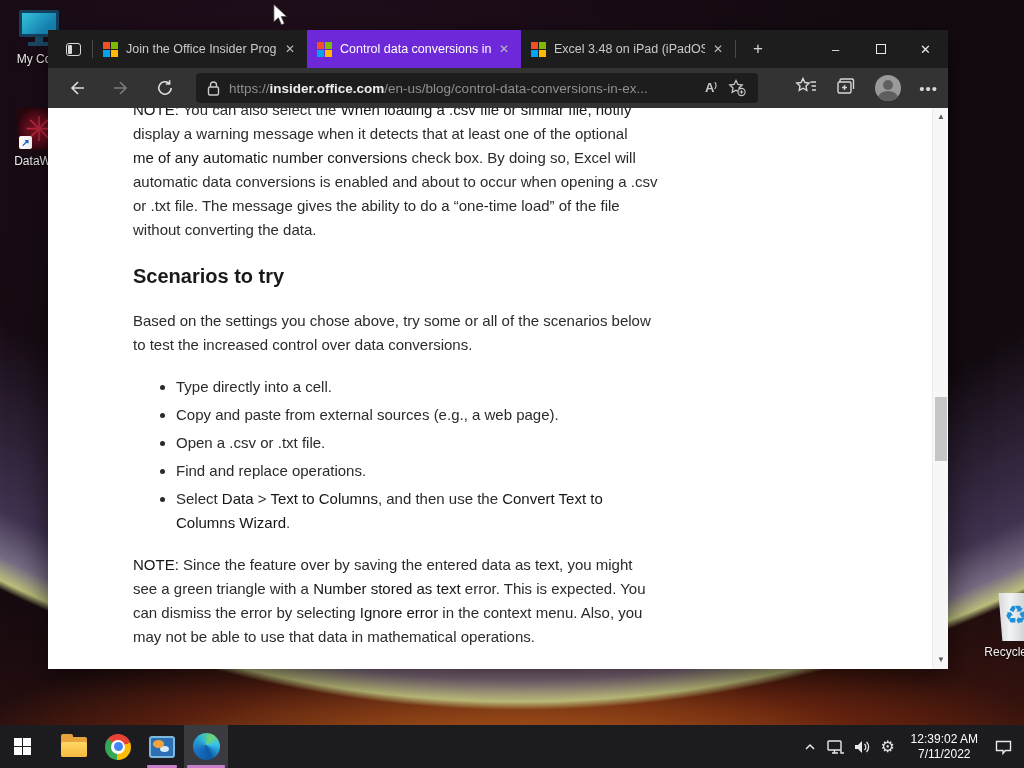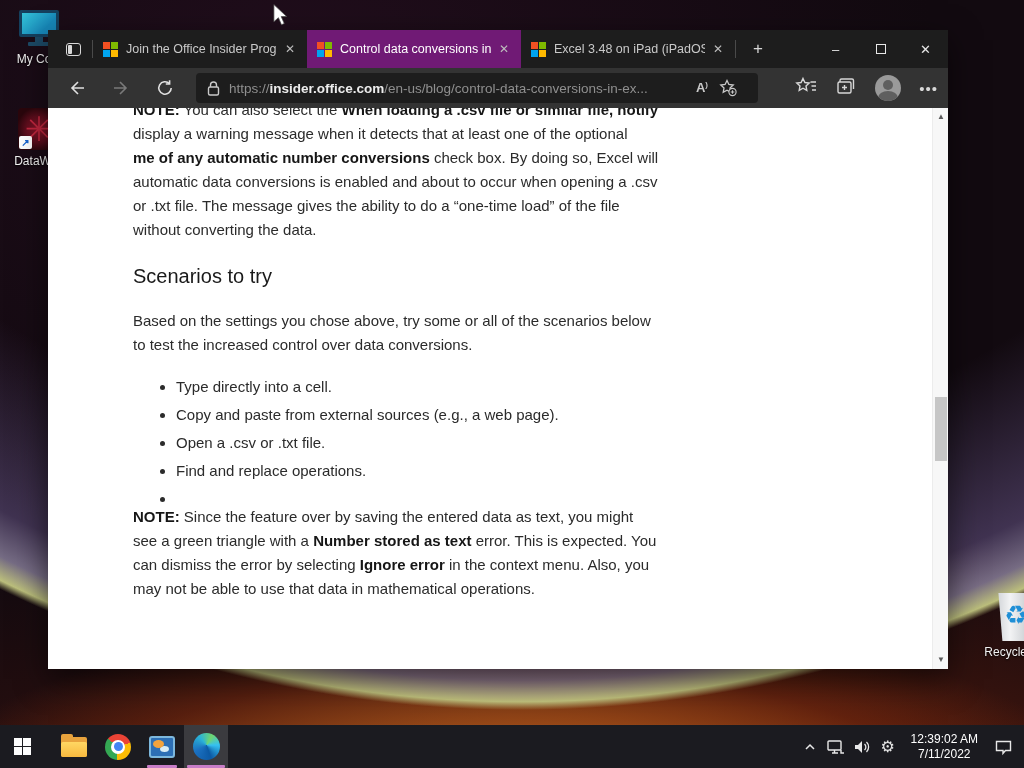"Control data conversions in" .tab.active { background: #701a75 -> #6d28d9 }
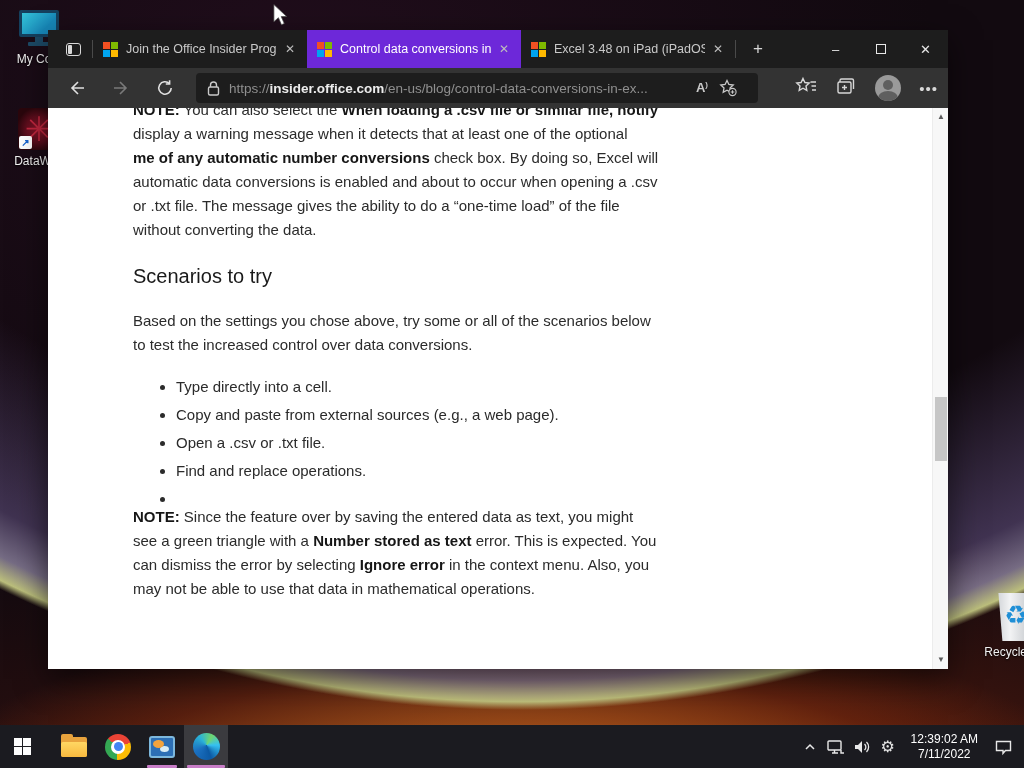"https://insider.office.com/en-us/blog/co" .addr { padding: 0 17px 0 10px -> 0 8px 0 10px }
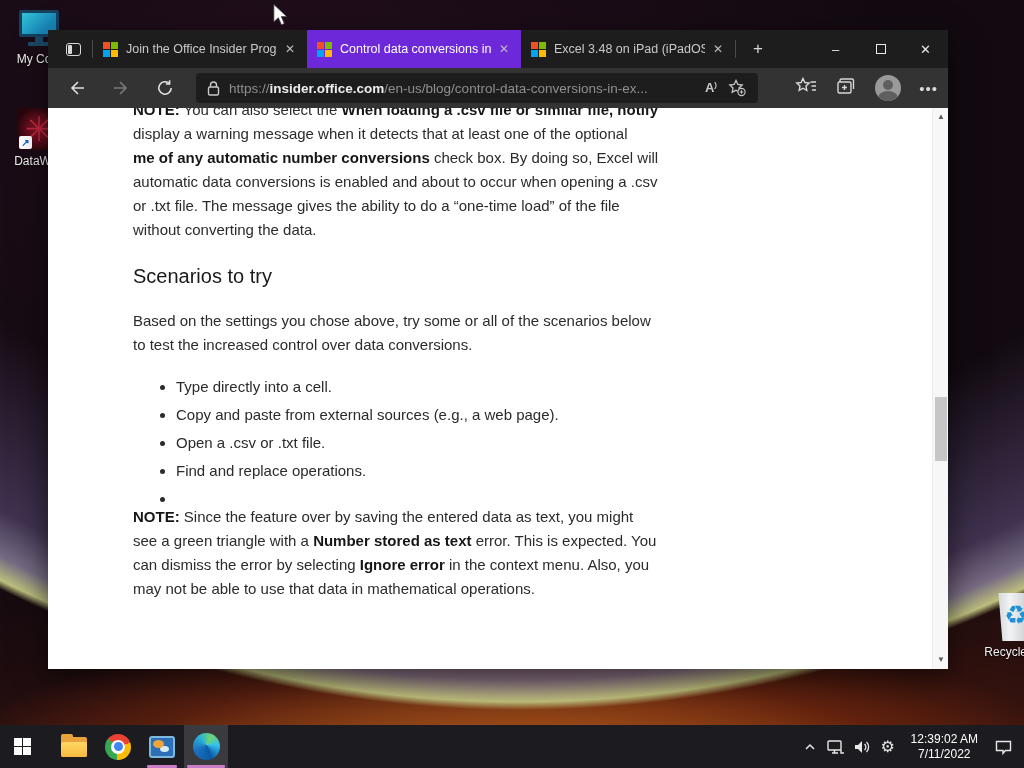"NOTE:" .b { font-weight: bold -> normal }
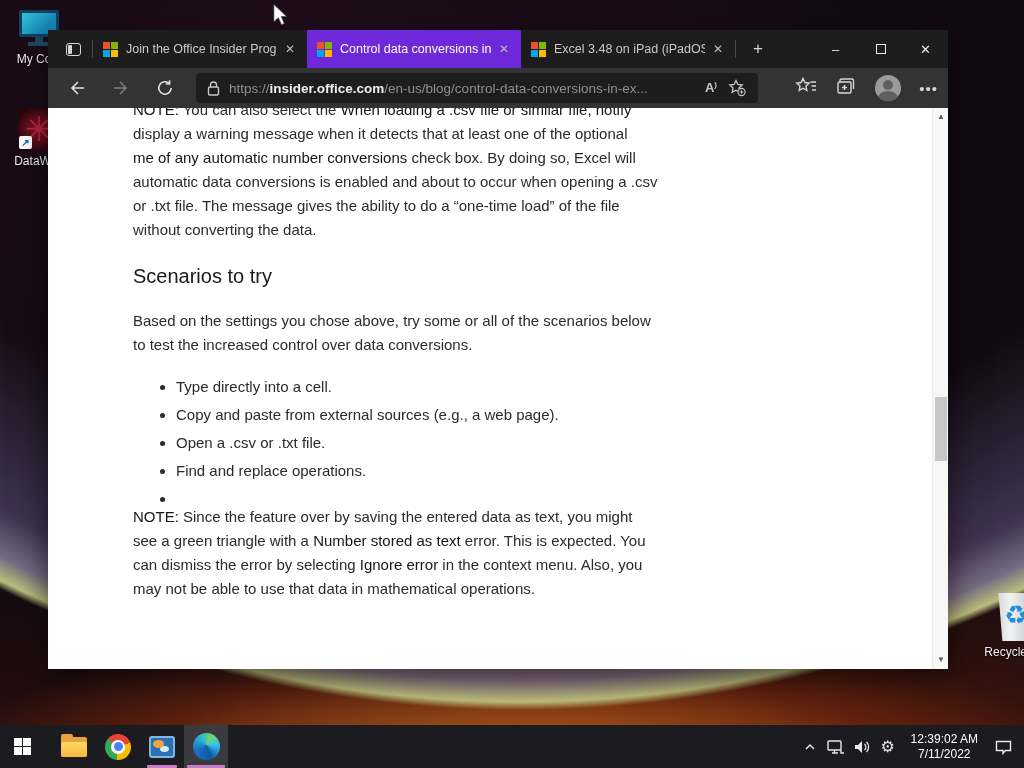"Scenarios to try" .h2 { font-weight: normal -> bold }
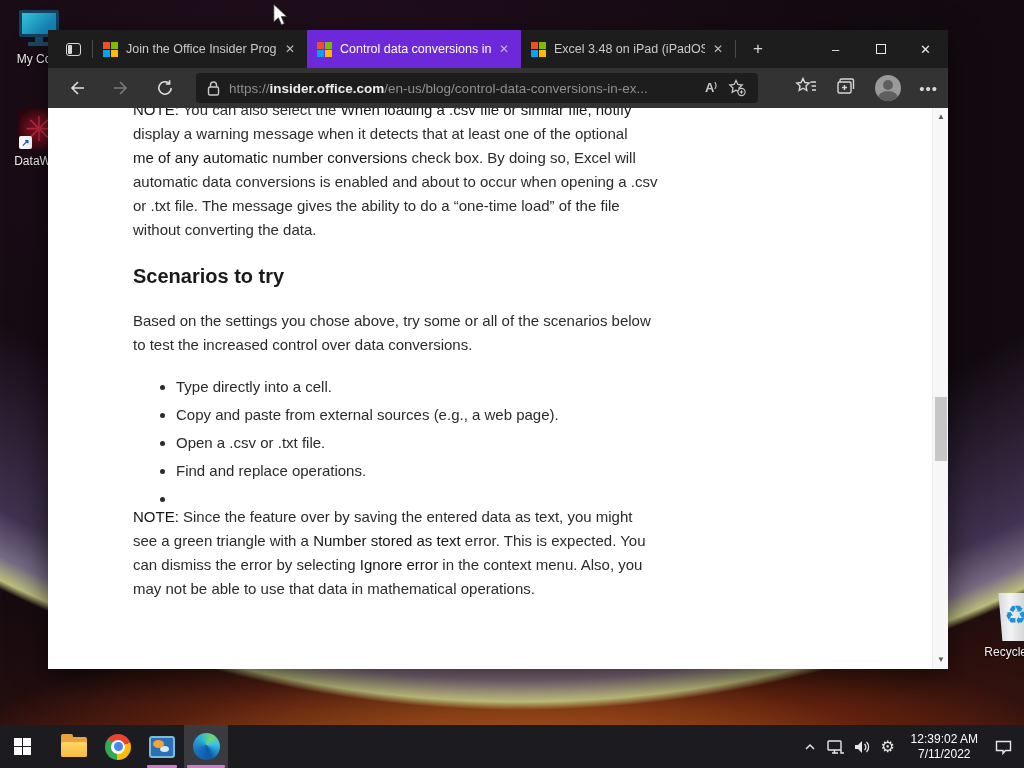"Select Data > Text to" div { html: none -> <div> <div><span>Select </span><span>Data</span><span> &gt; </span><span>Text to Columns</span><span>, and then use the </span><span>Convert Text to</span></div> <div><span>Columns Wizard</span><span>.</span></div> </div> }
